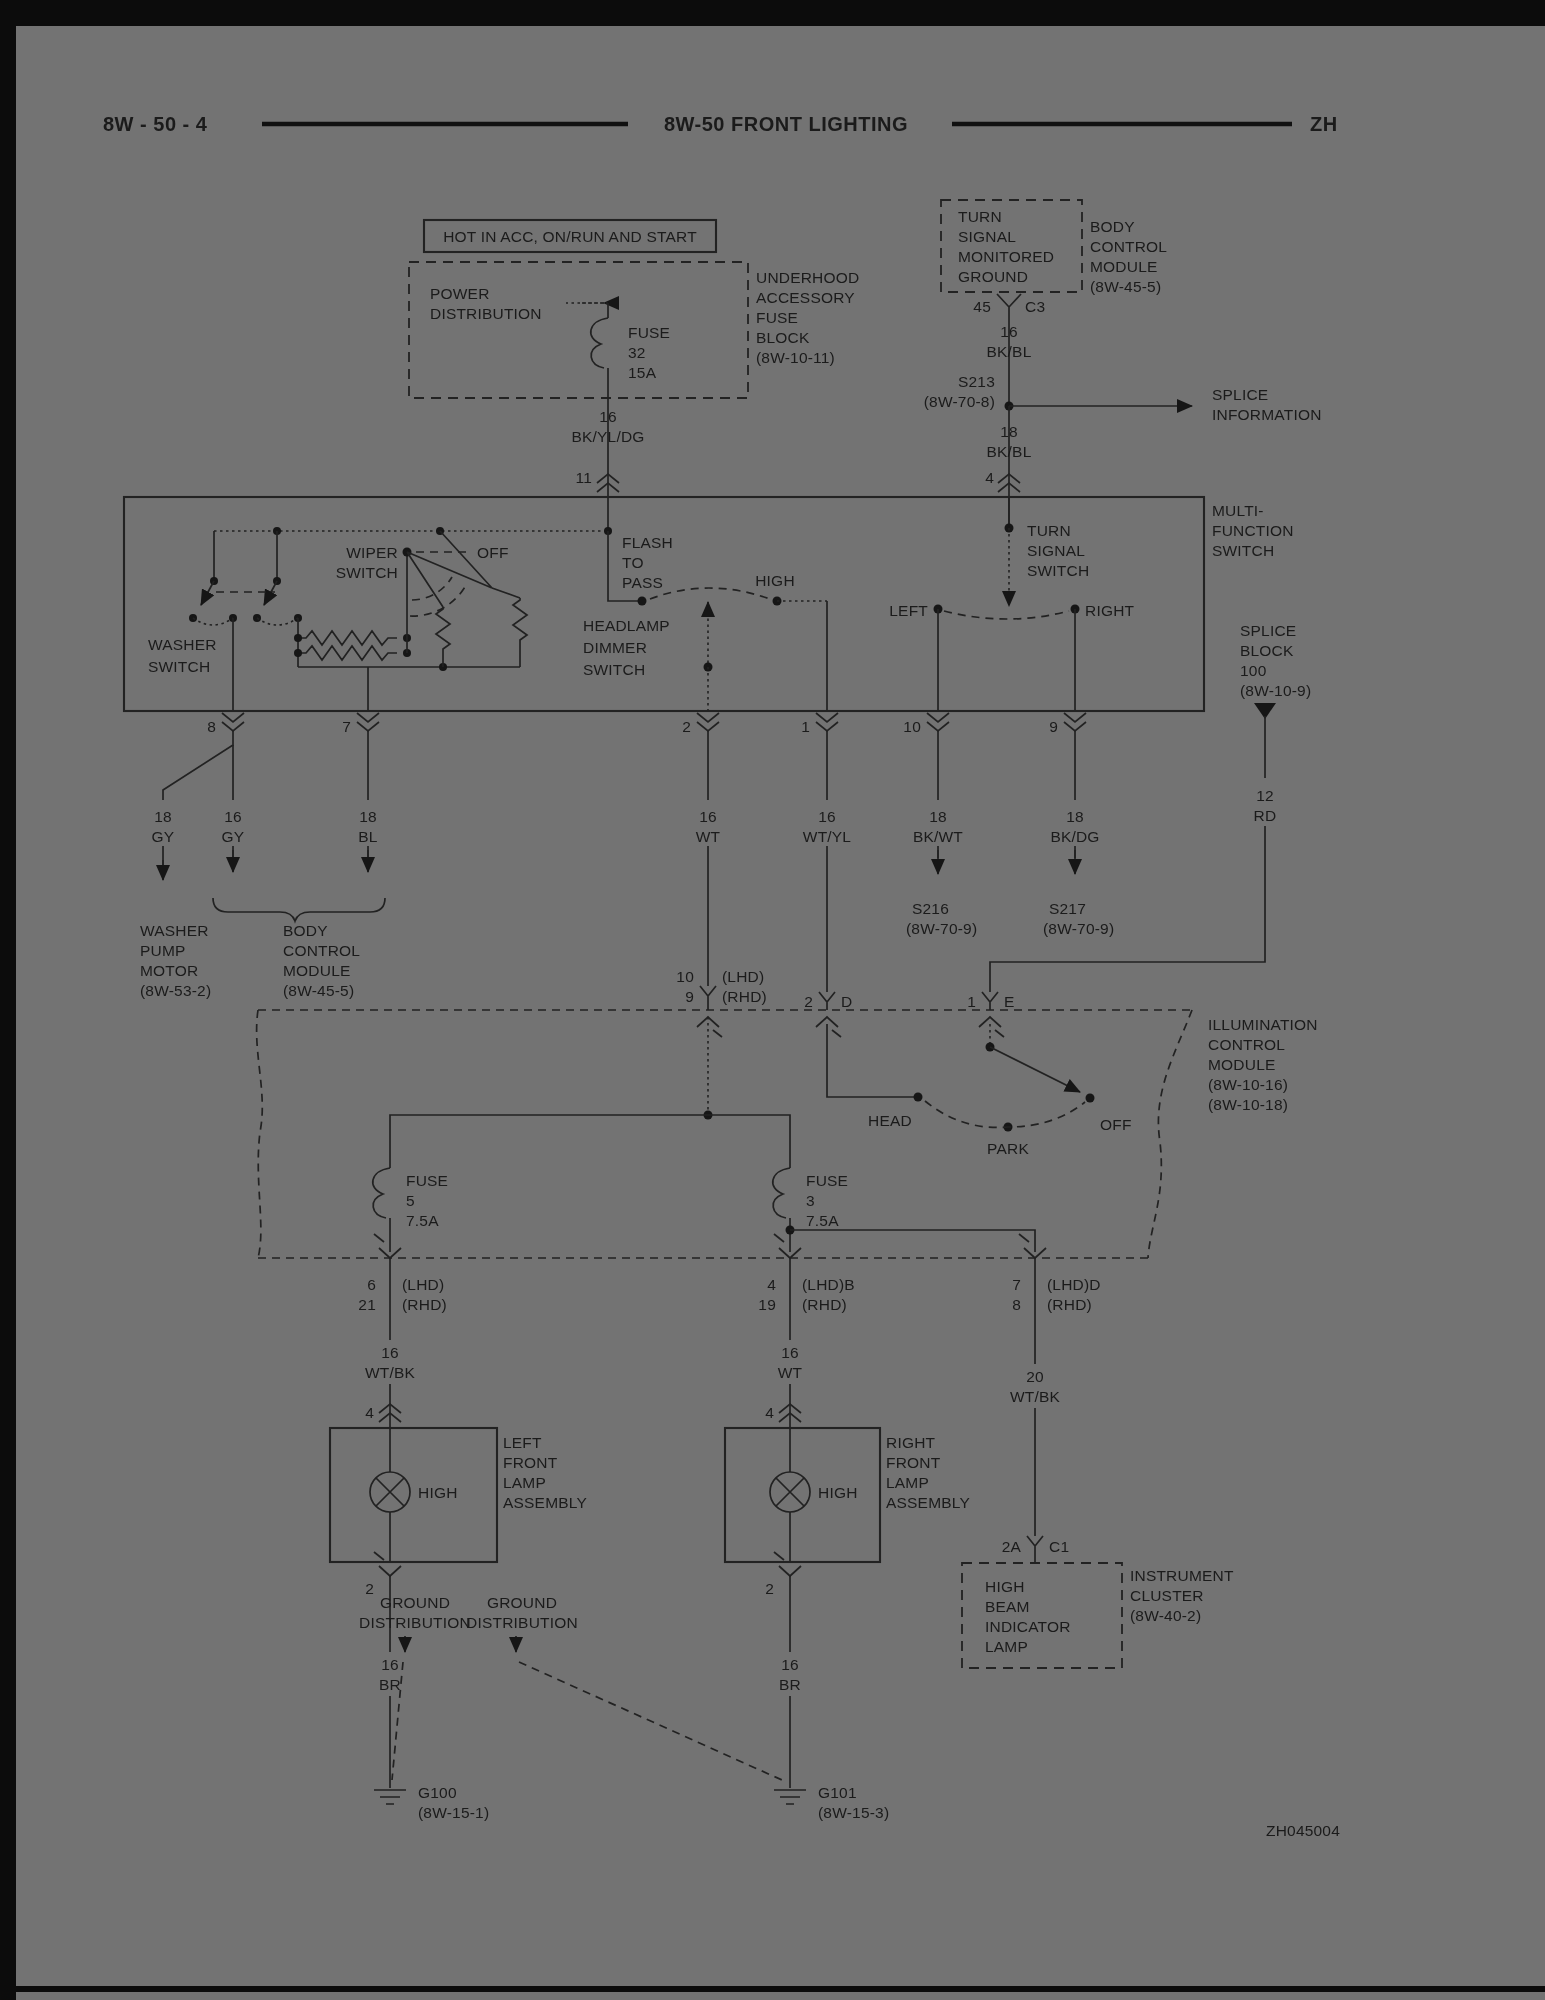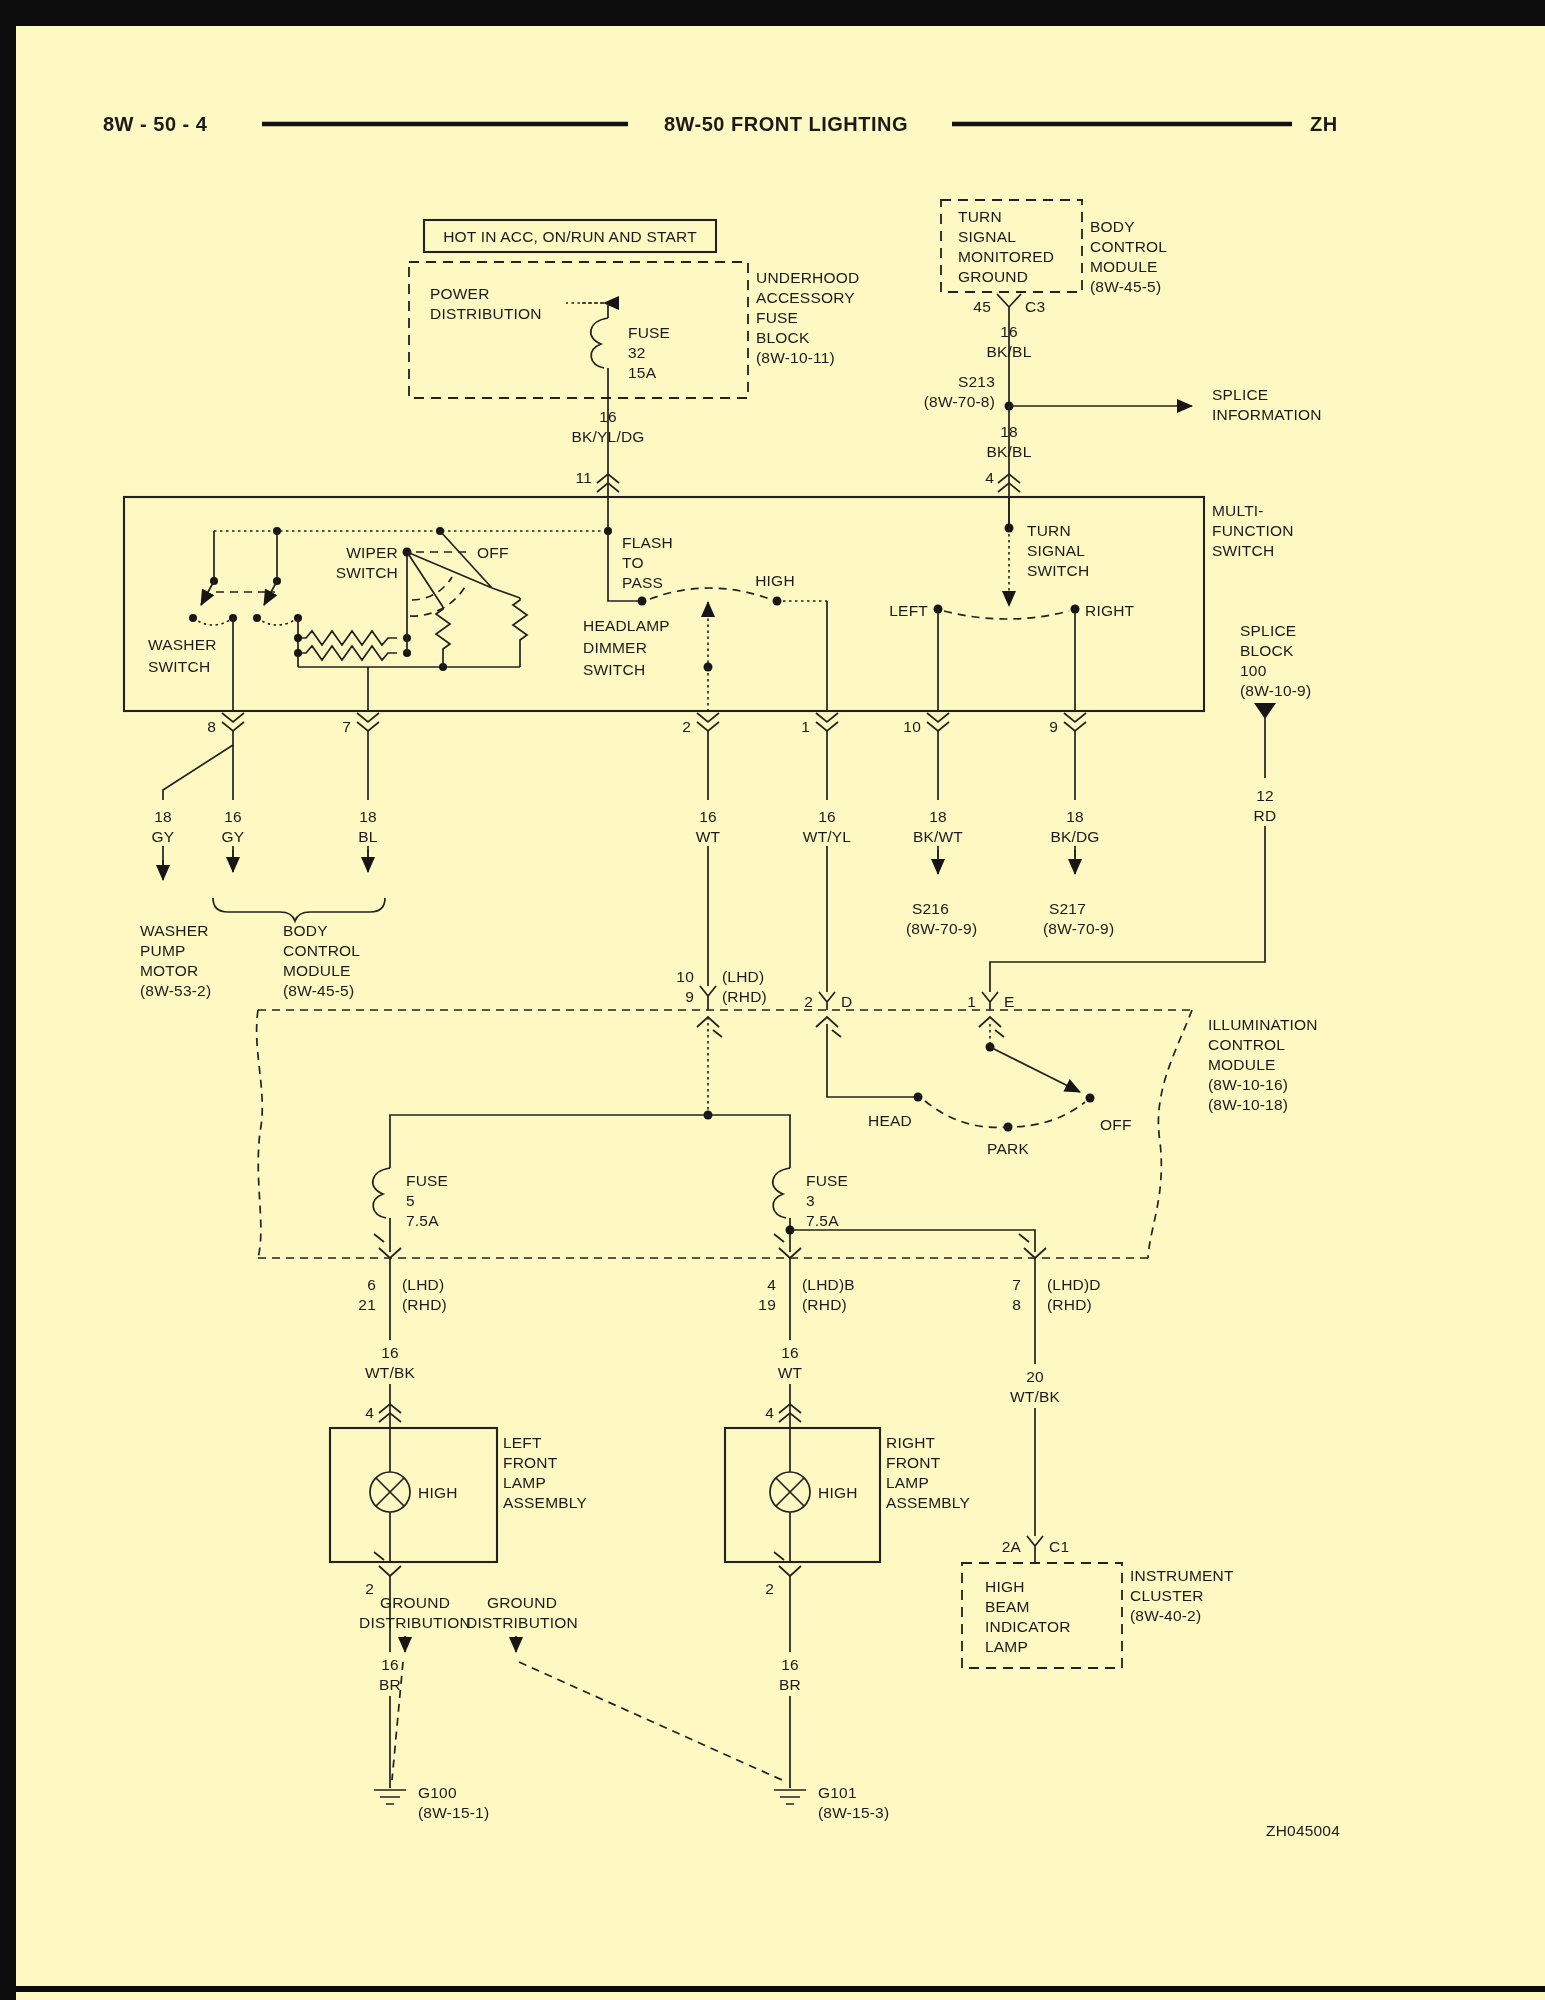"8W - 50 - 4" .page { background: #fef9c3 -> #737373 }
